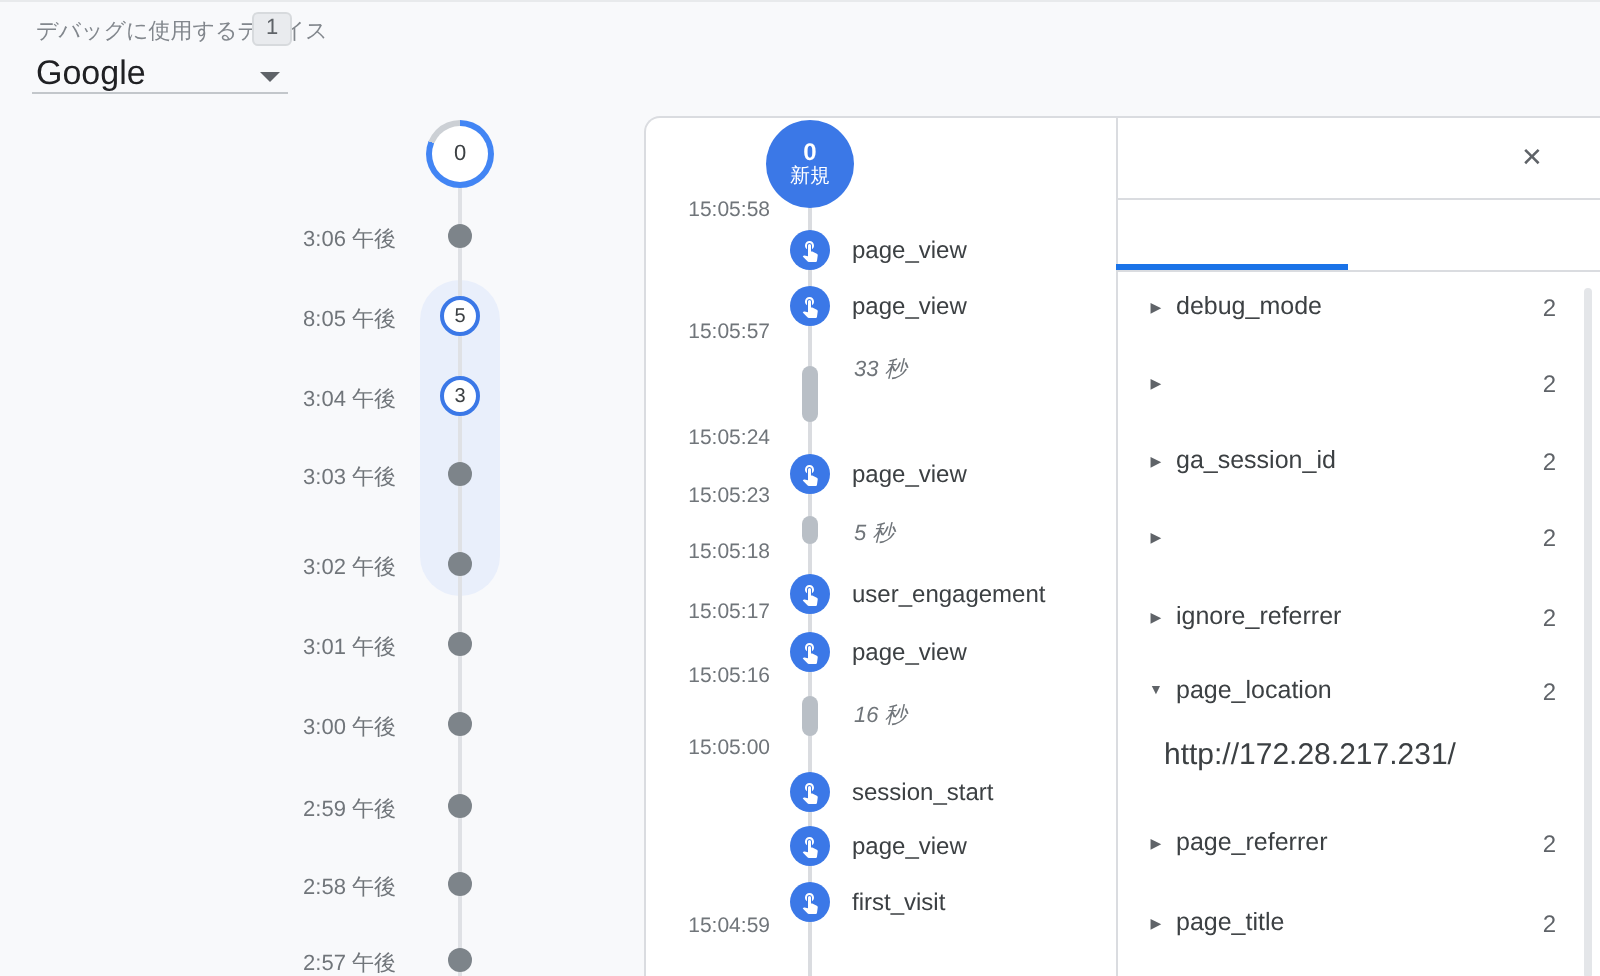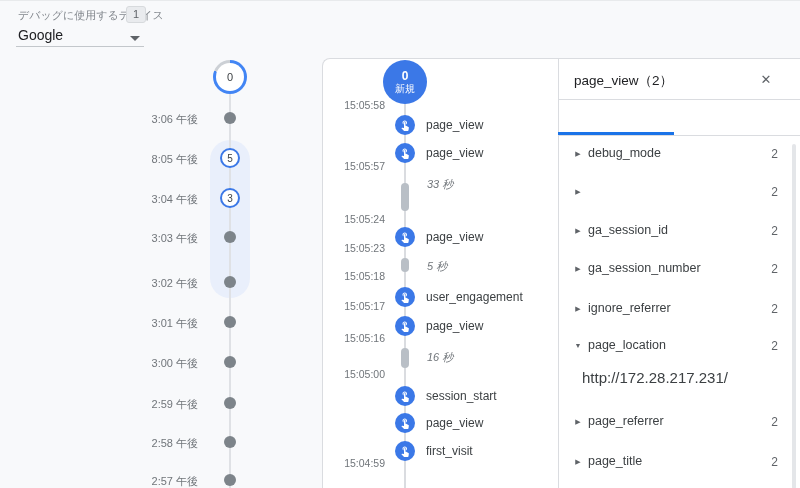"Google" .dev-value { font-size: 14px -> 17px }
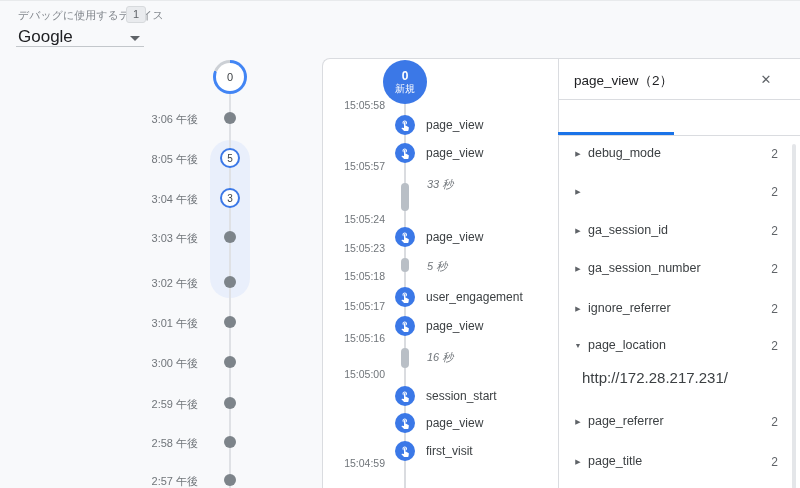"page_view（2）" div.panel-title { html: <div>page_view（2）</div> -> none }
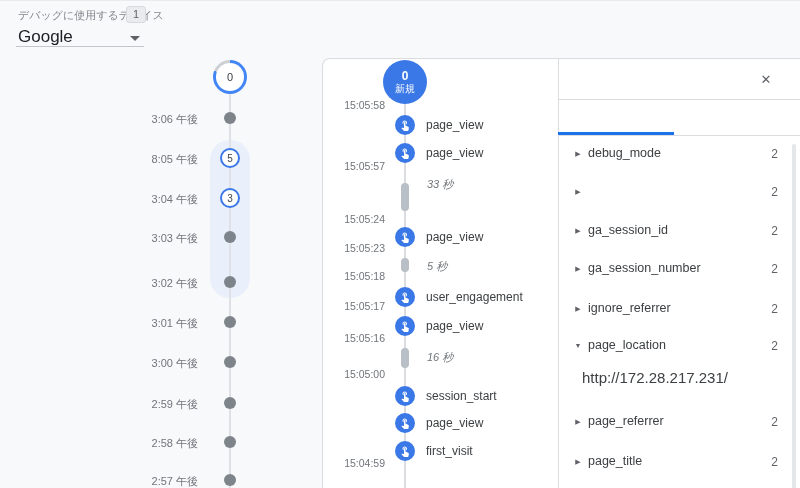"ga_session_number" div.param-name { html: <div>ga_session_number</div> -> none }
